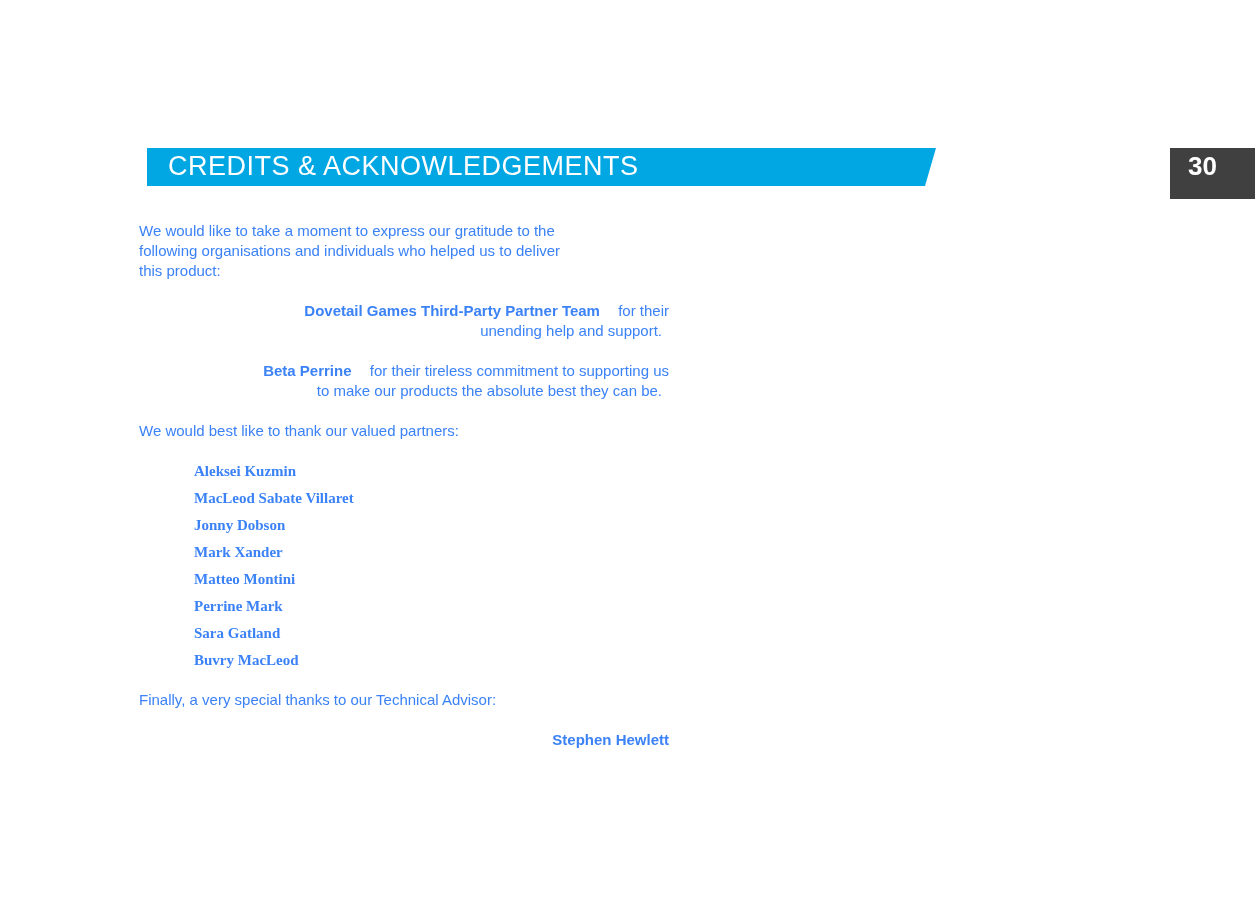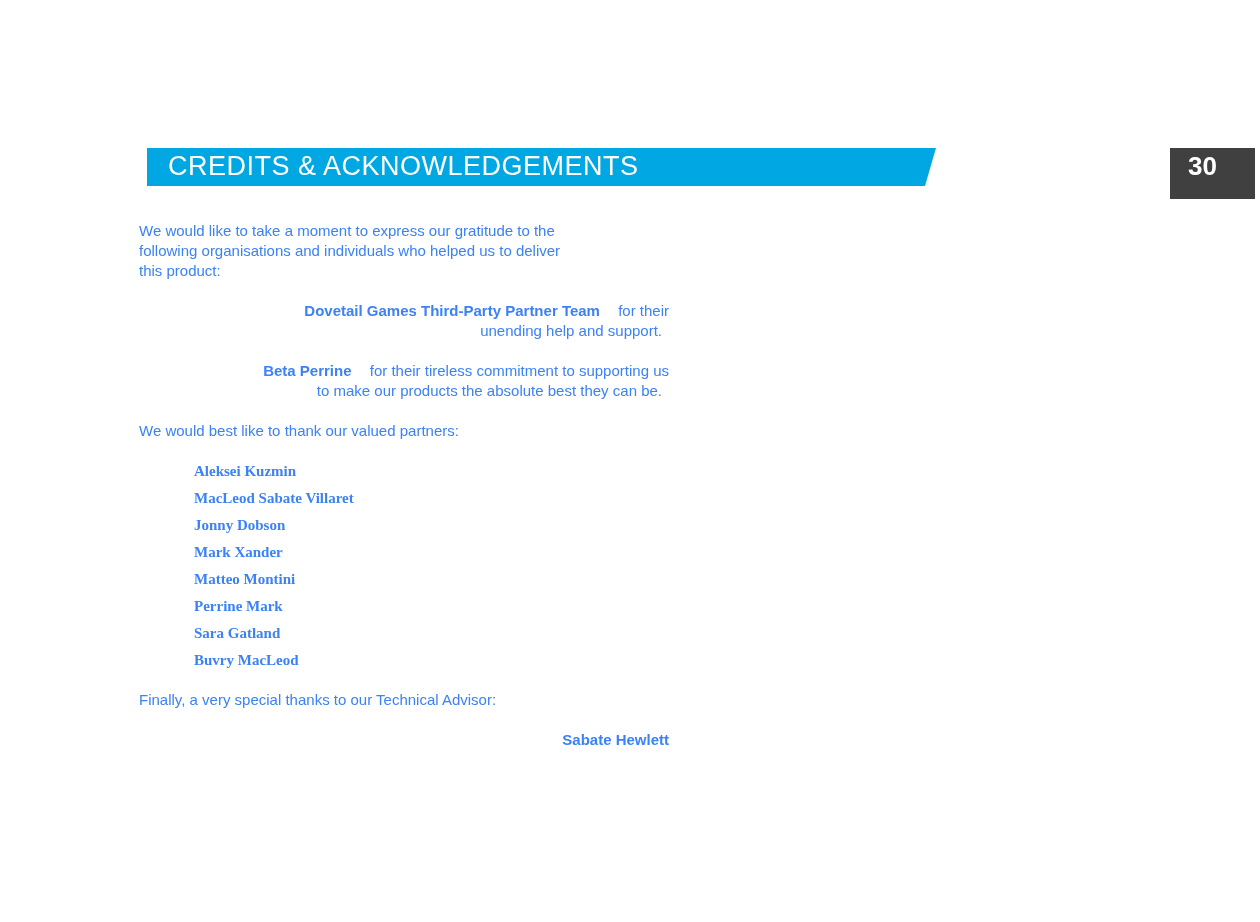"Sabate Hewlett" p.indent { text: Sabate -> Stephen }
